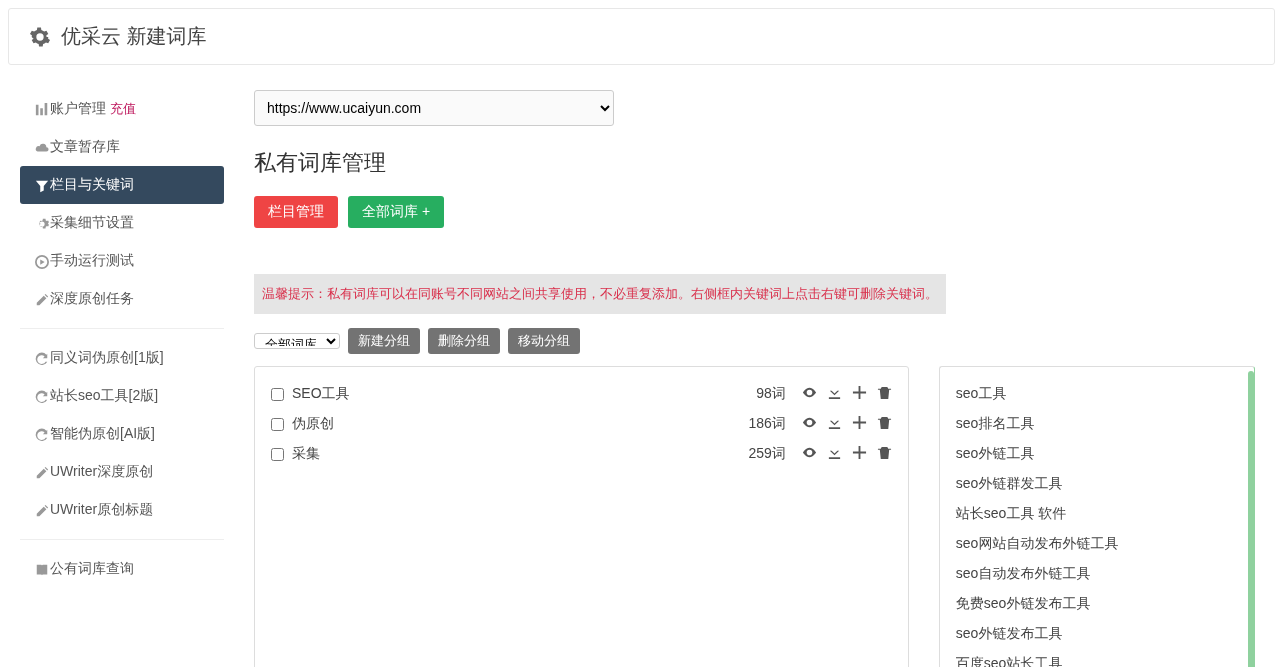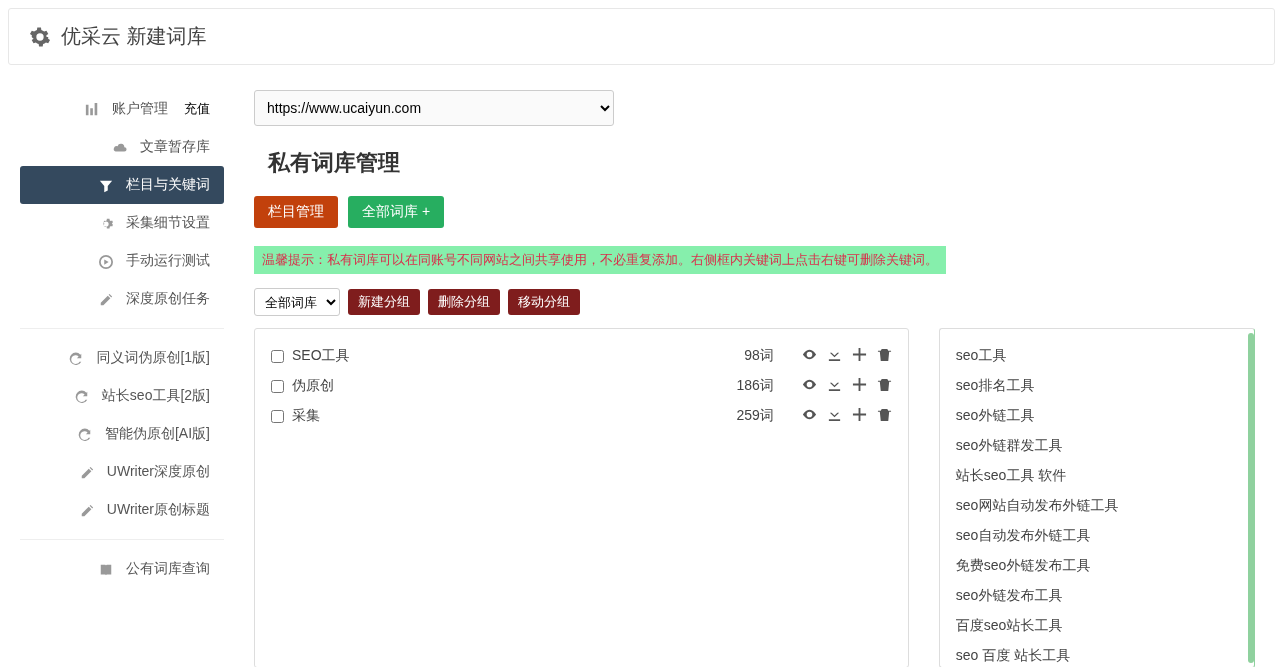"账户管理" .sidebar-item { gap: 12px -> none; justify-content: flex-end -> none }
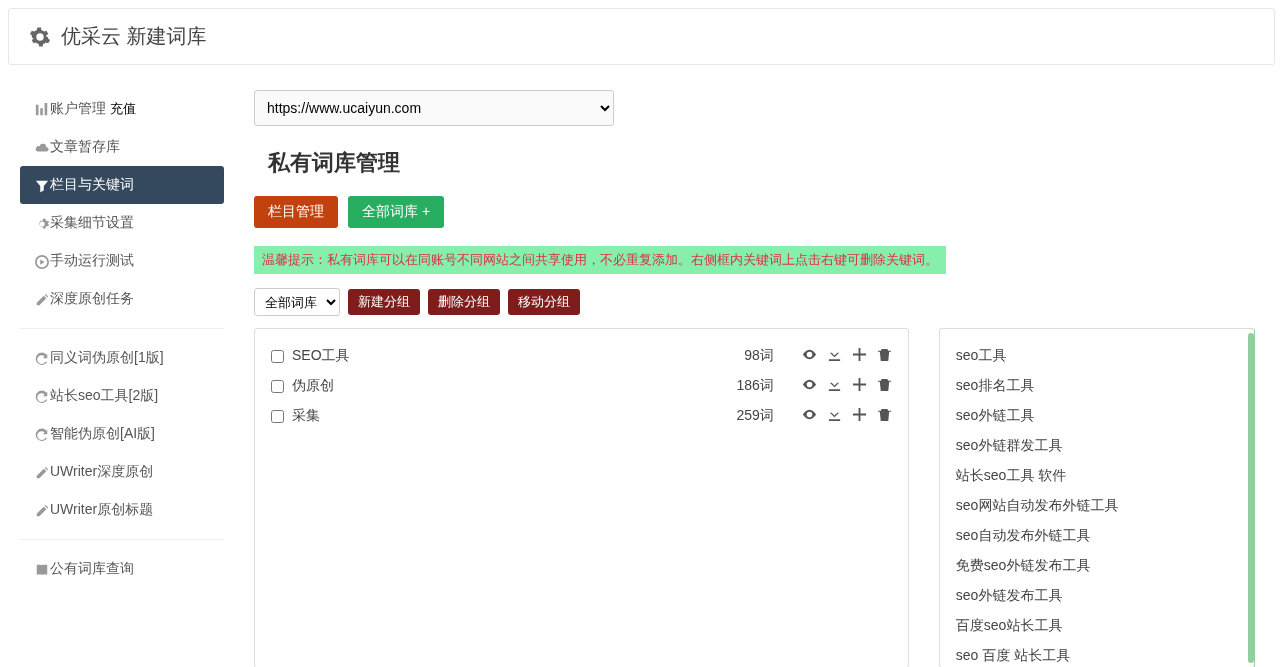"充值" .badge-red { color: #000000 -> #be185d }
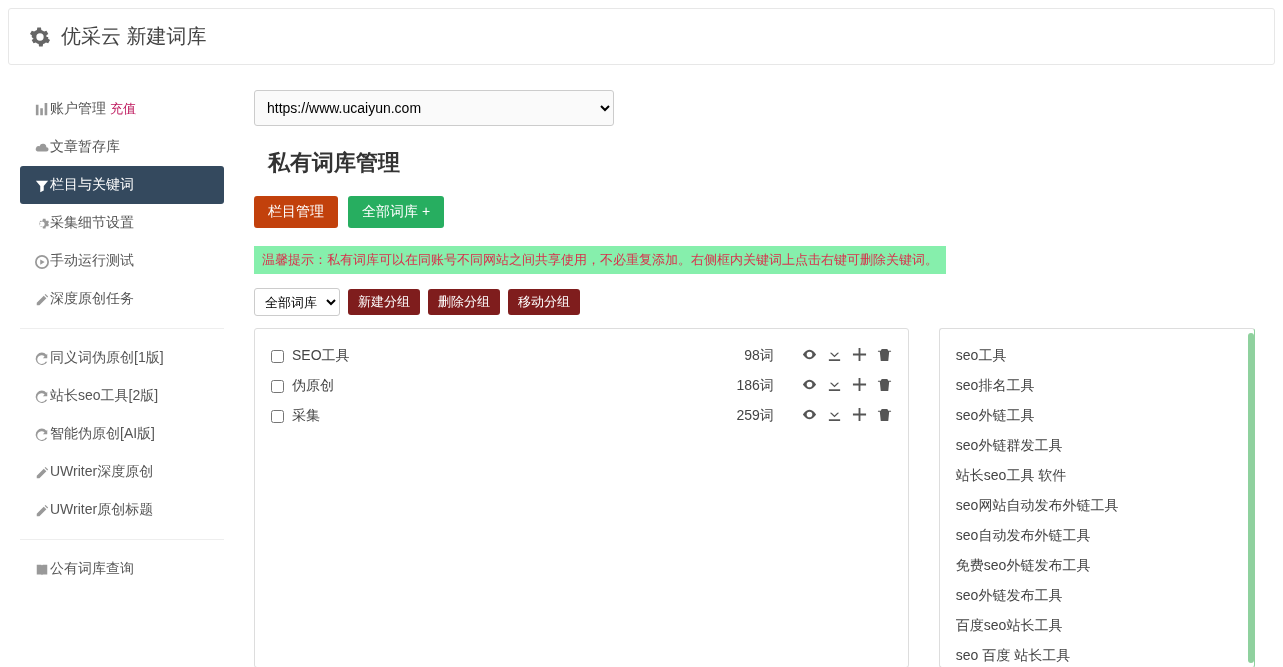"私有词库管理" .page-title { font-weight: bold -> normal; margin: 22px 14px 18px -> 22px 0 18px }
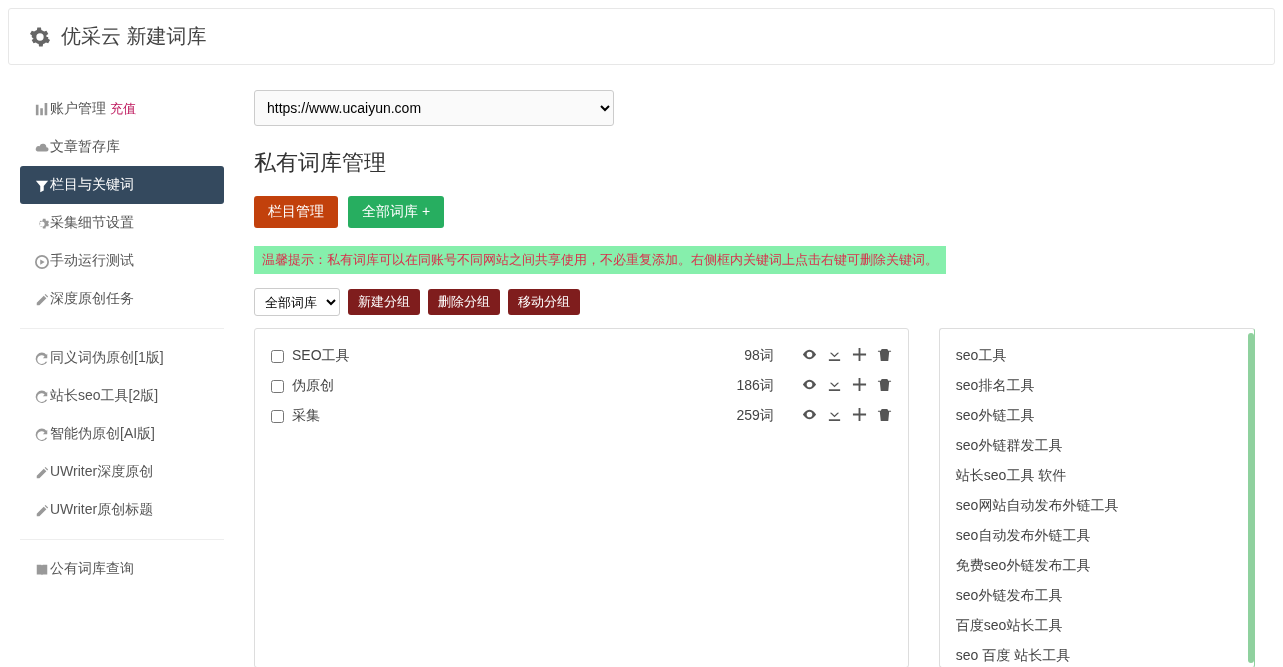"栏目管理" .btn-success { background: #c2410c -> #ef4444 }
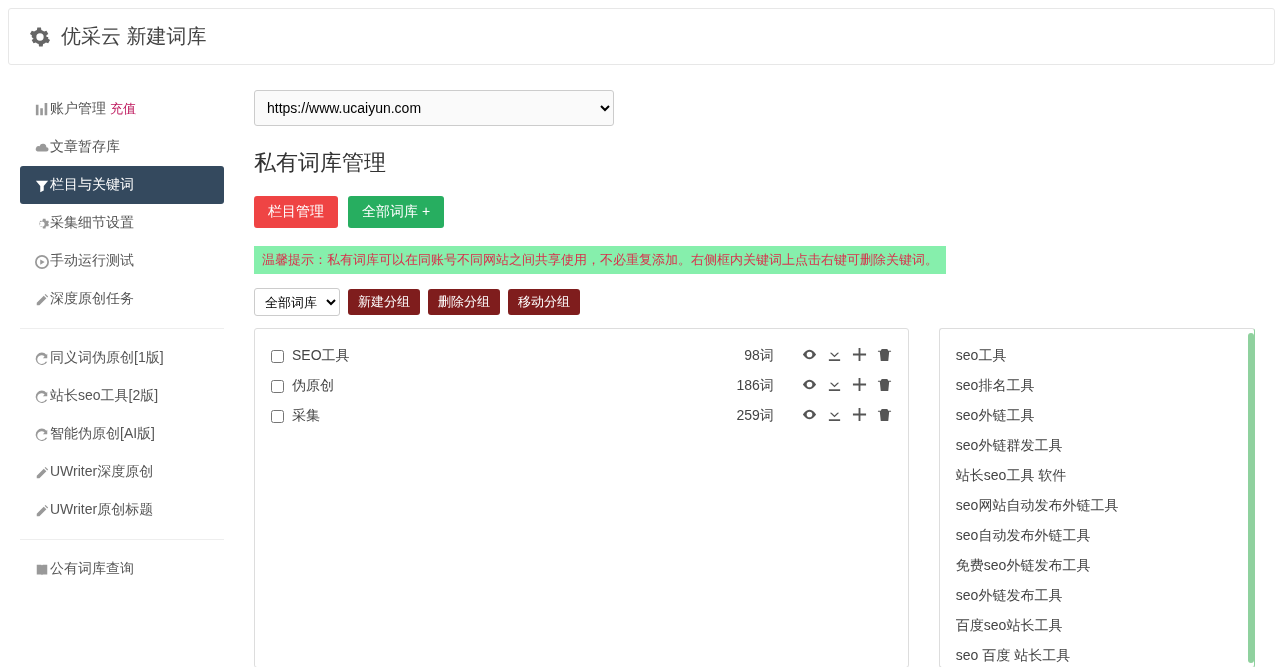"温馨提示：私有词库可以在同账号不同网站之间共享使用，不必重复添加。右侧框内关键词" .hint { background: #86efac -> #e5e5e5; margin-top: none -> 28px; padding: 5px 8px -> 11px 8px }
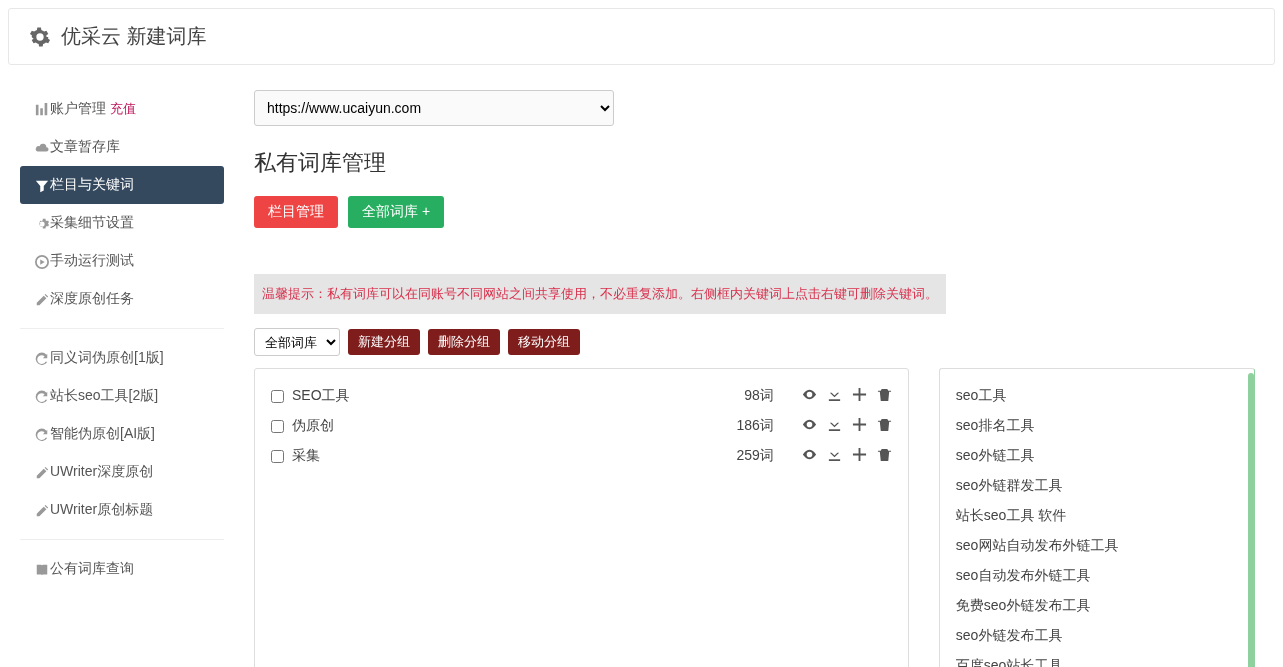"全部词库" .small-select { height: 28px -> 16px }
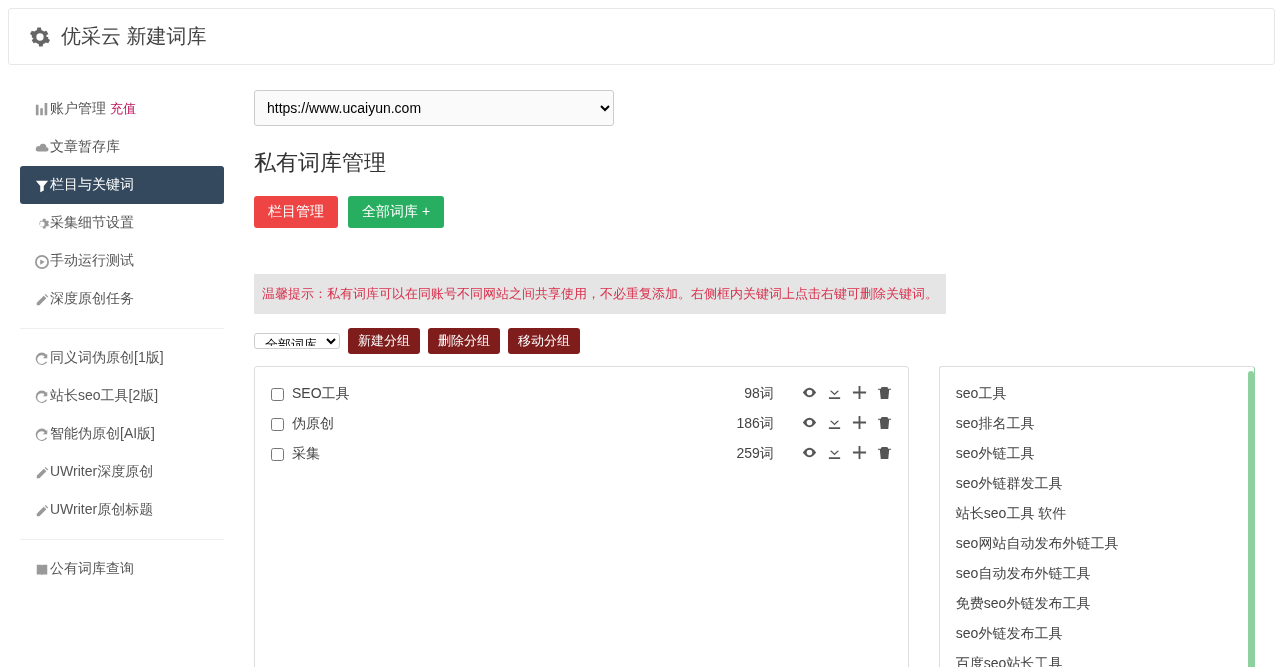"新建分组" .btn-blue { background: #7f1d1d -> #737373 }
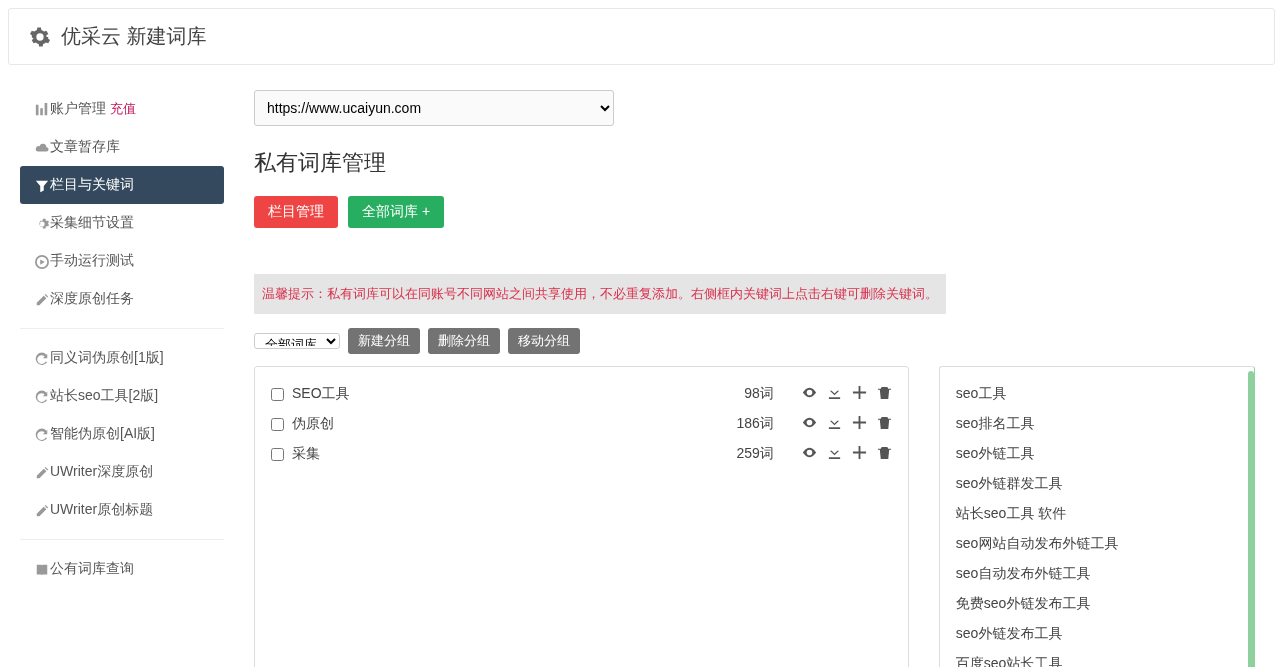"98词" .lex-count { margin-right: 28px -> 16px }
